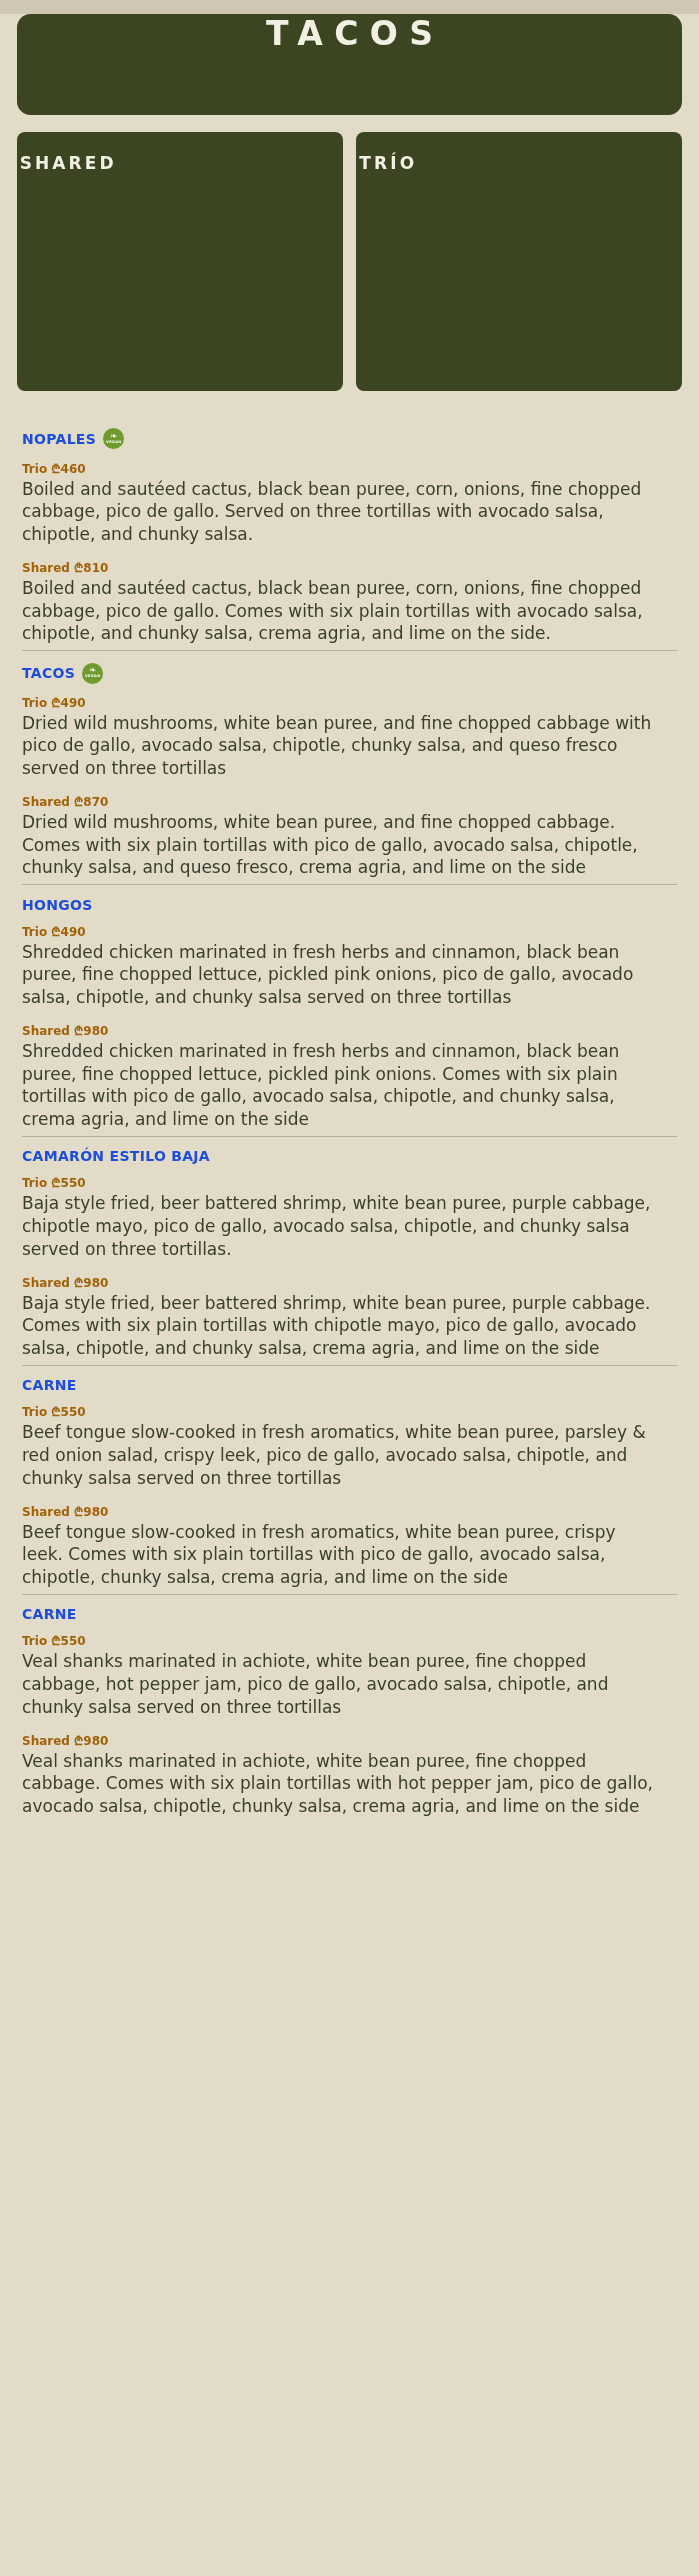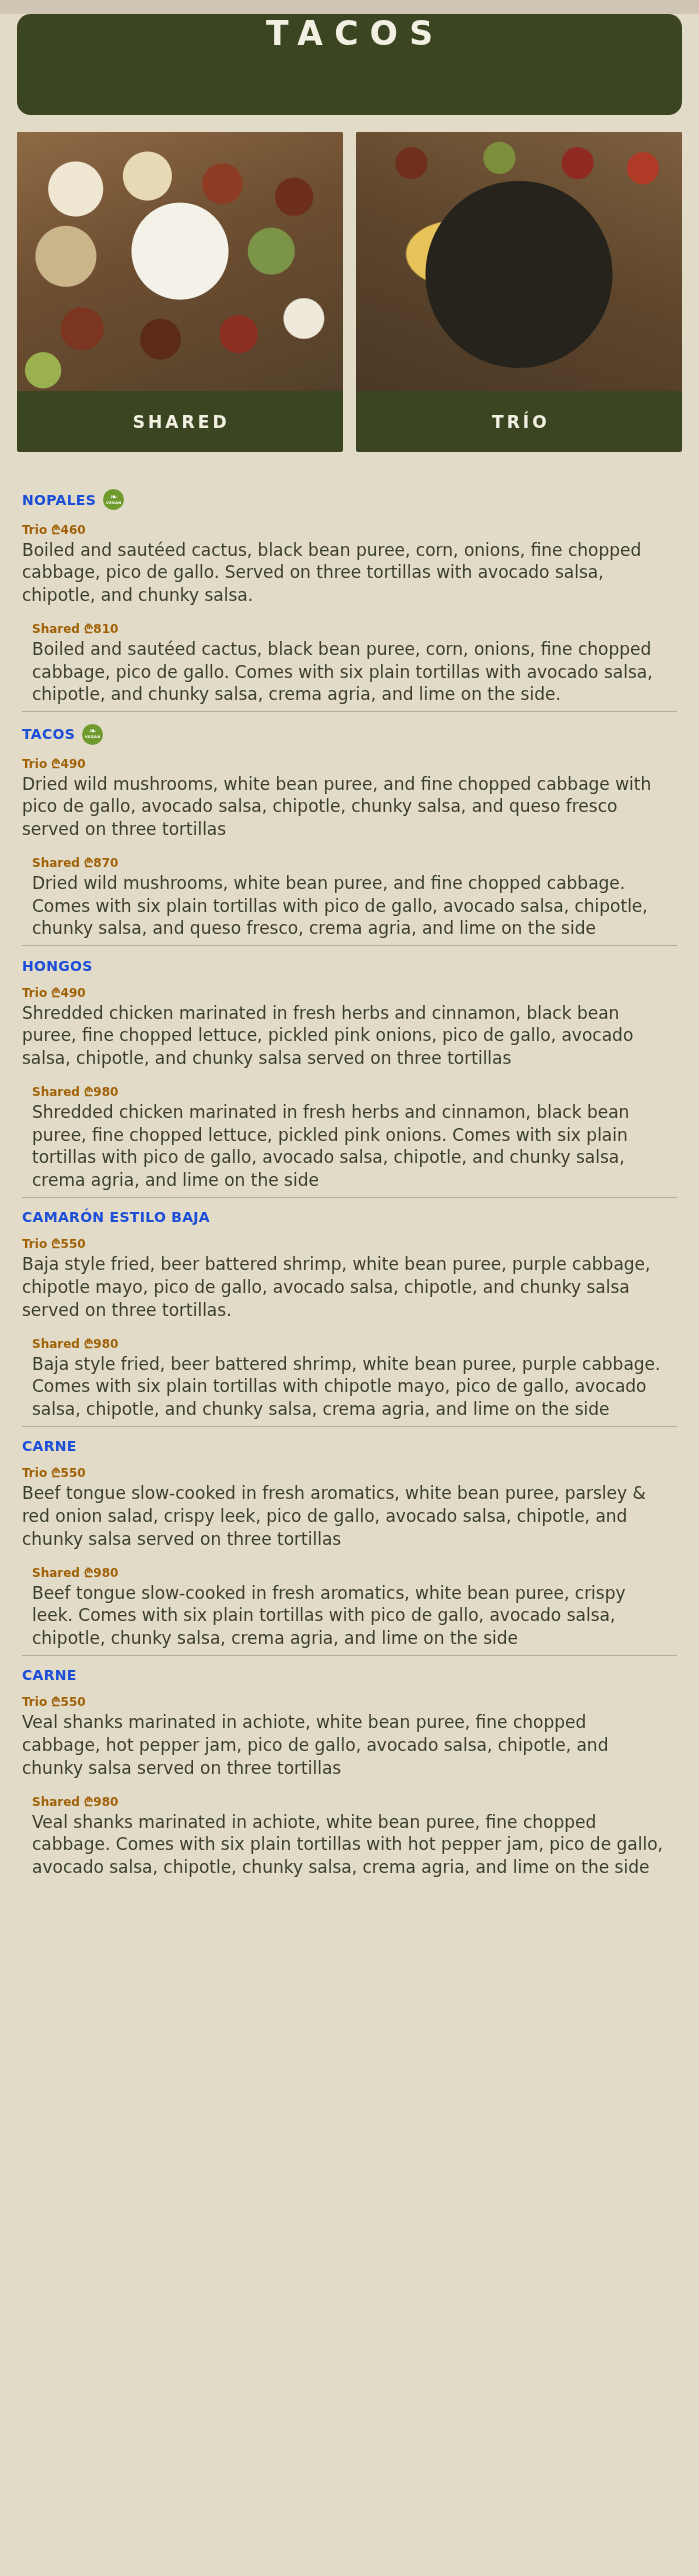"SHARED" .card { border-radius: 2px -> 8px; flex-direction: column -> row }
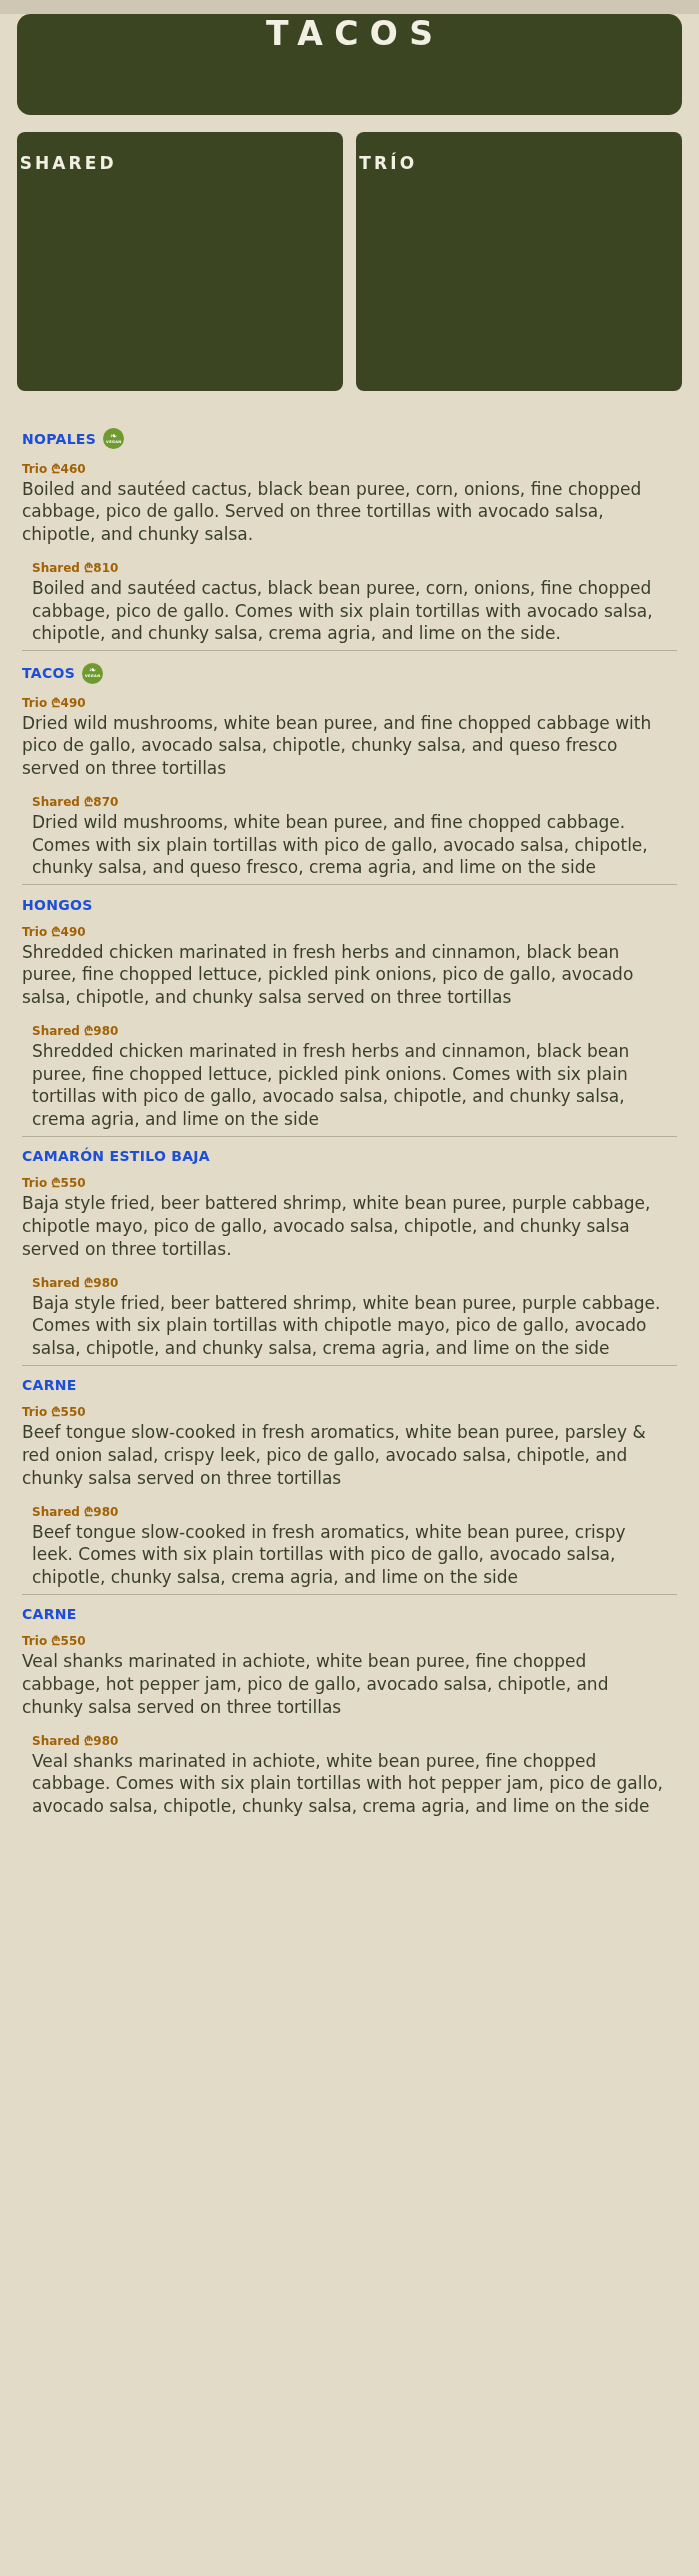"Shared ₾810" .variant + .variant { margin-left: 10px -> none }
